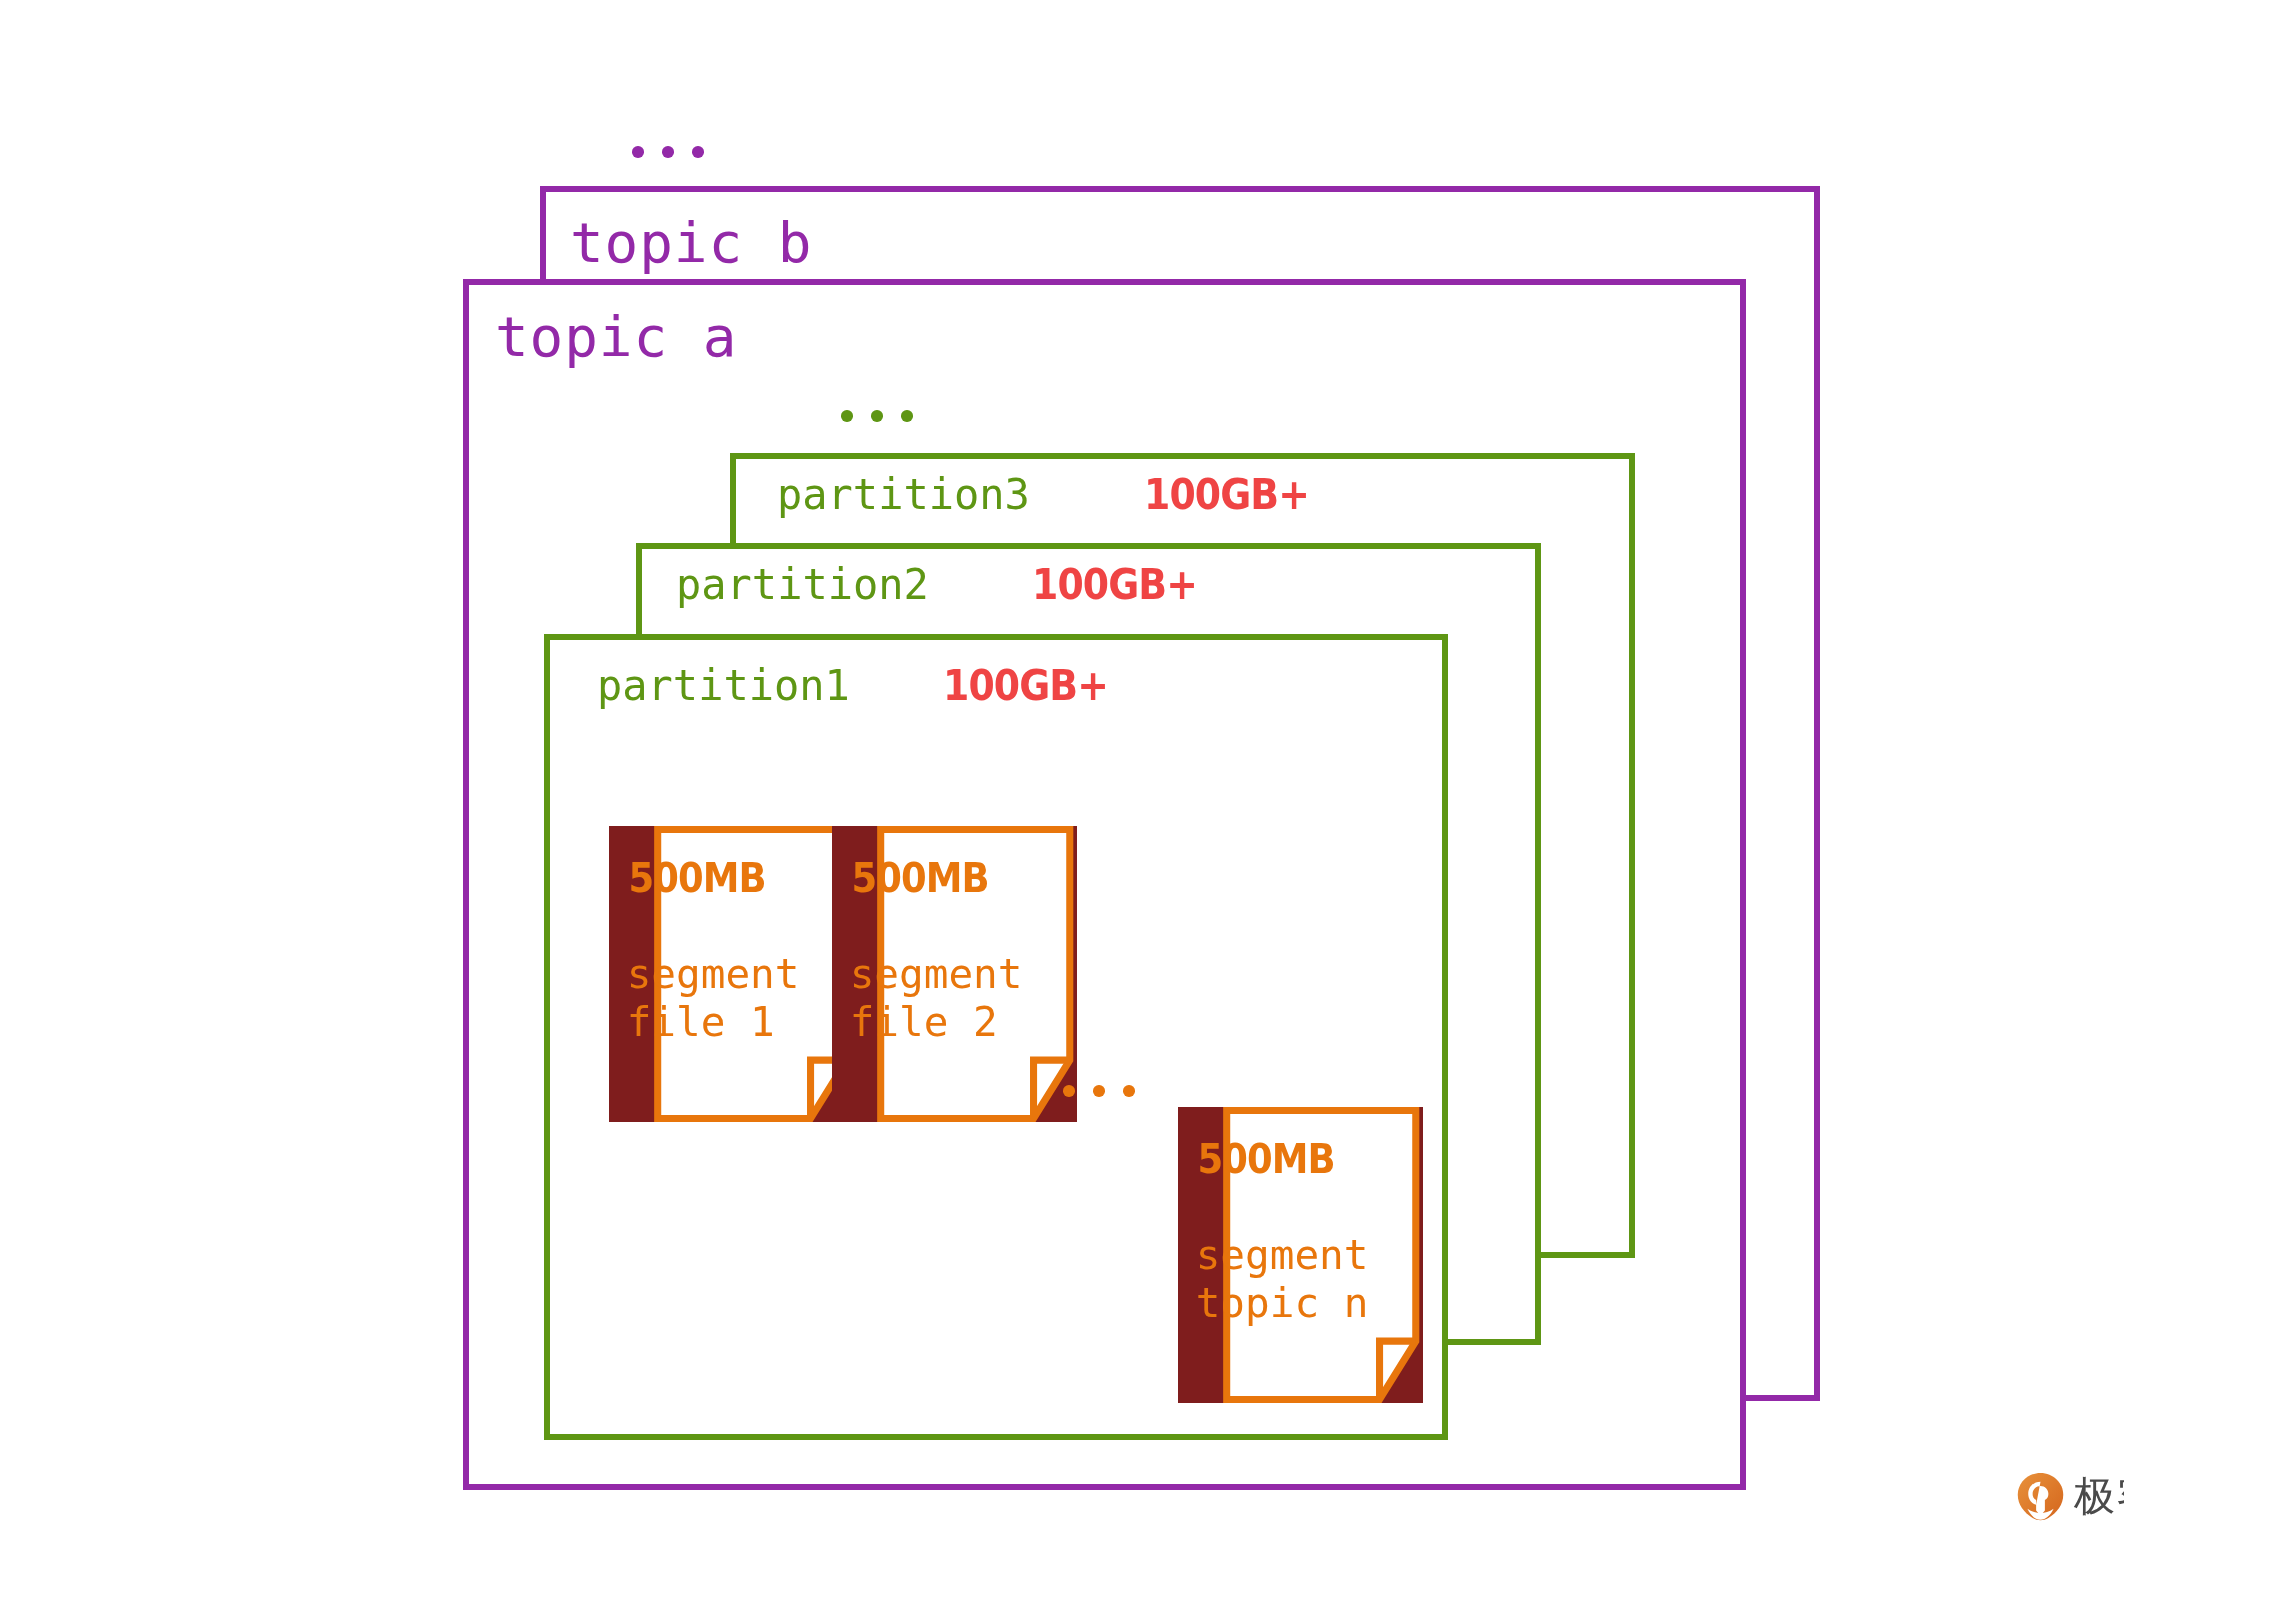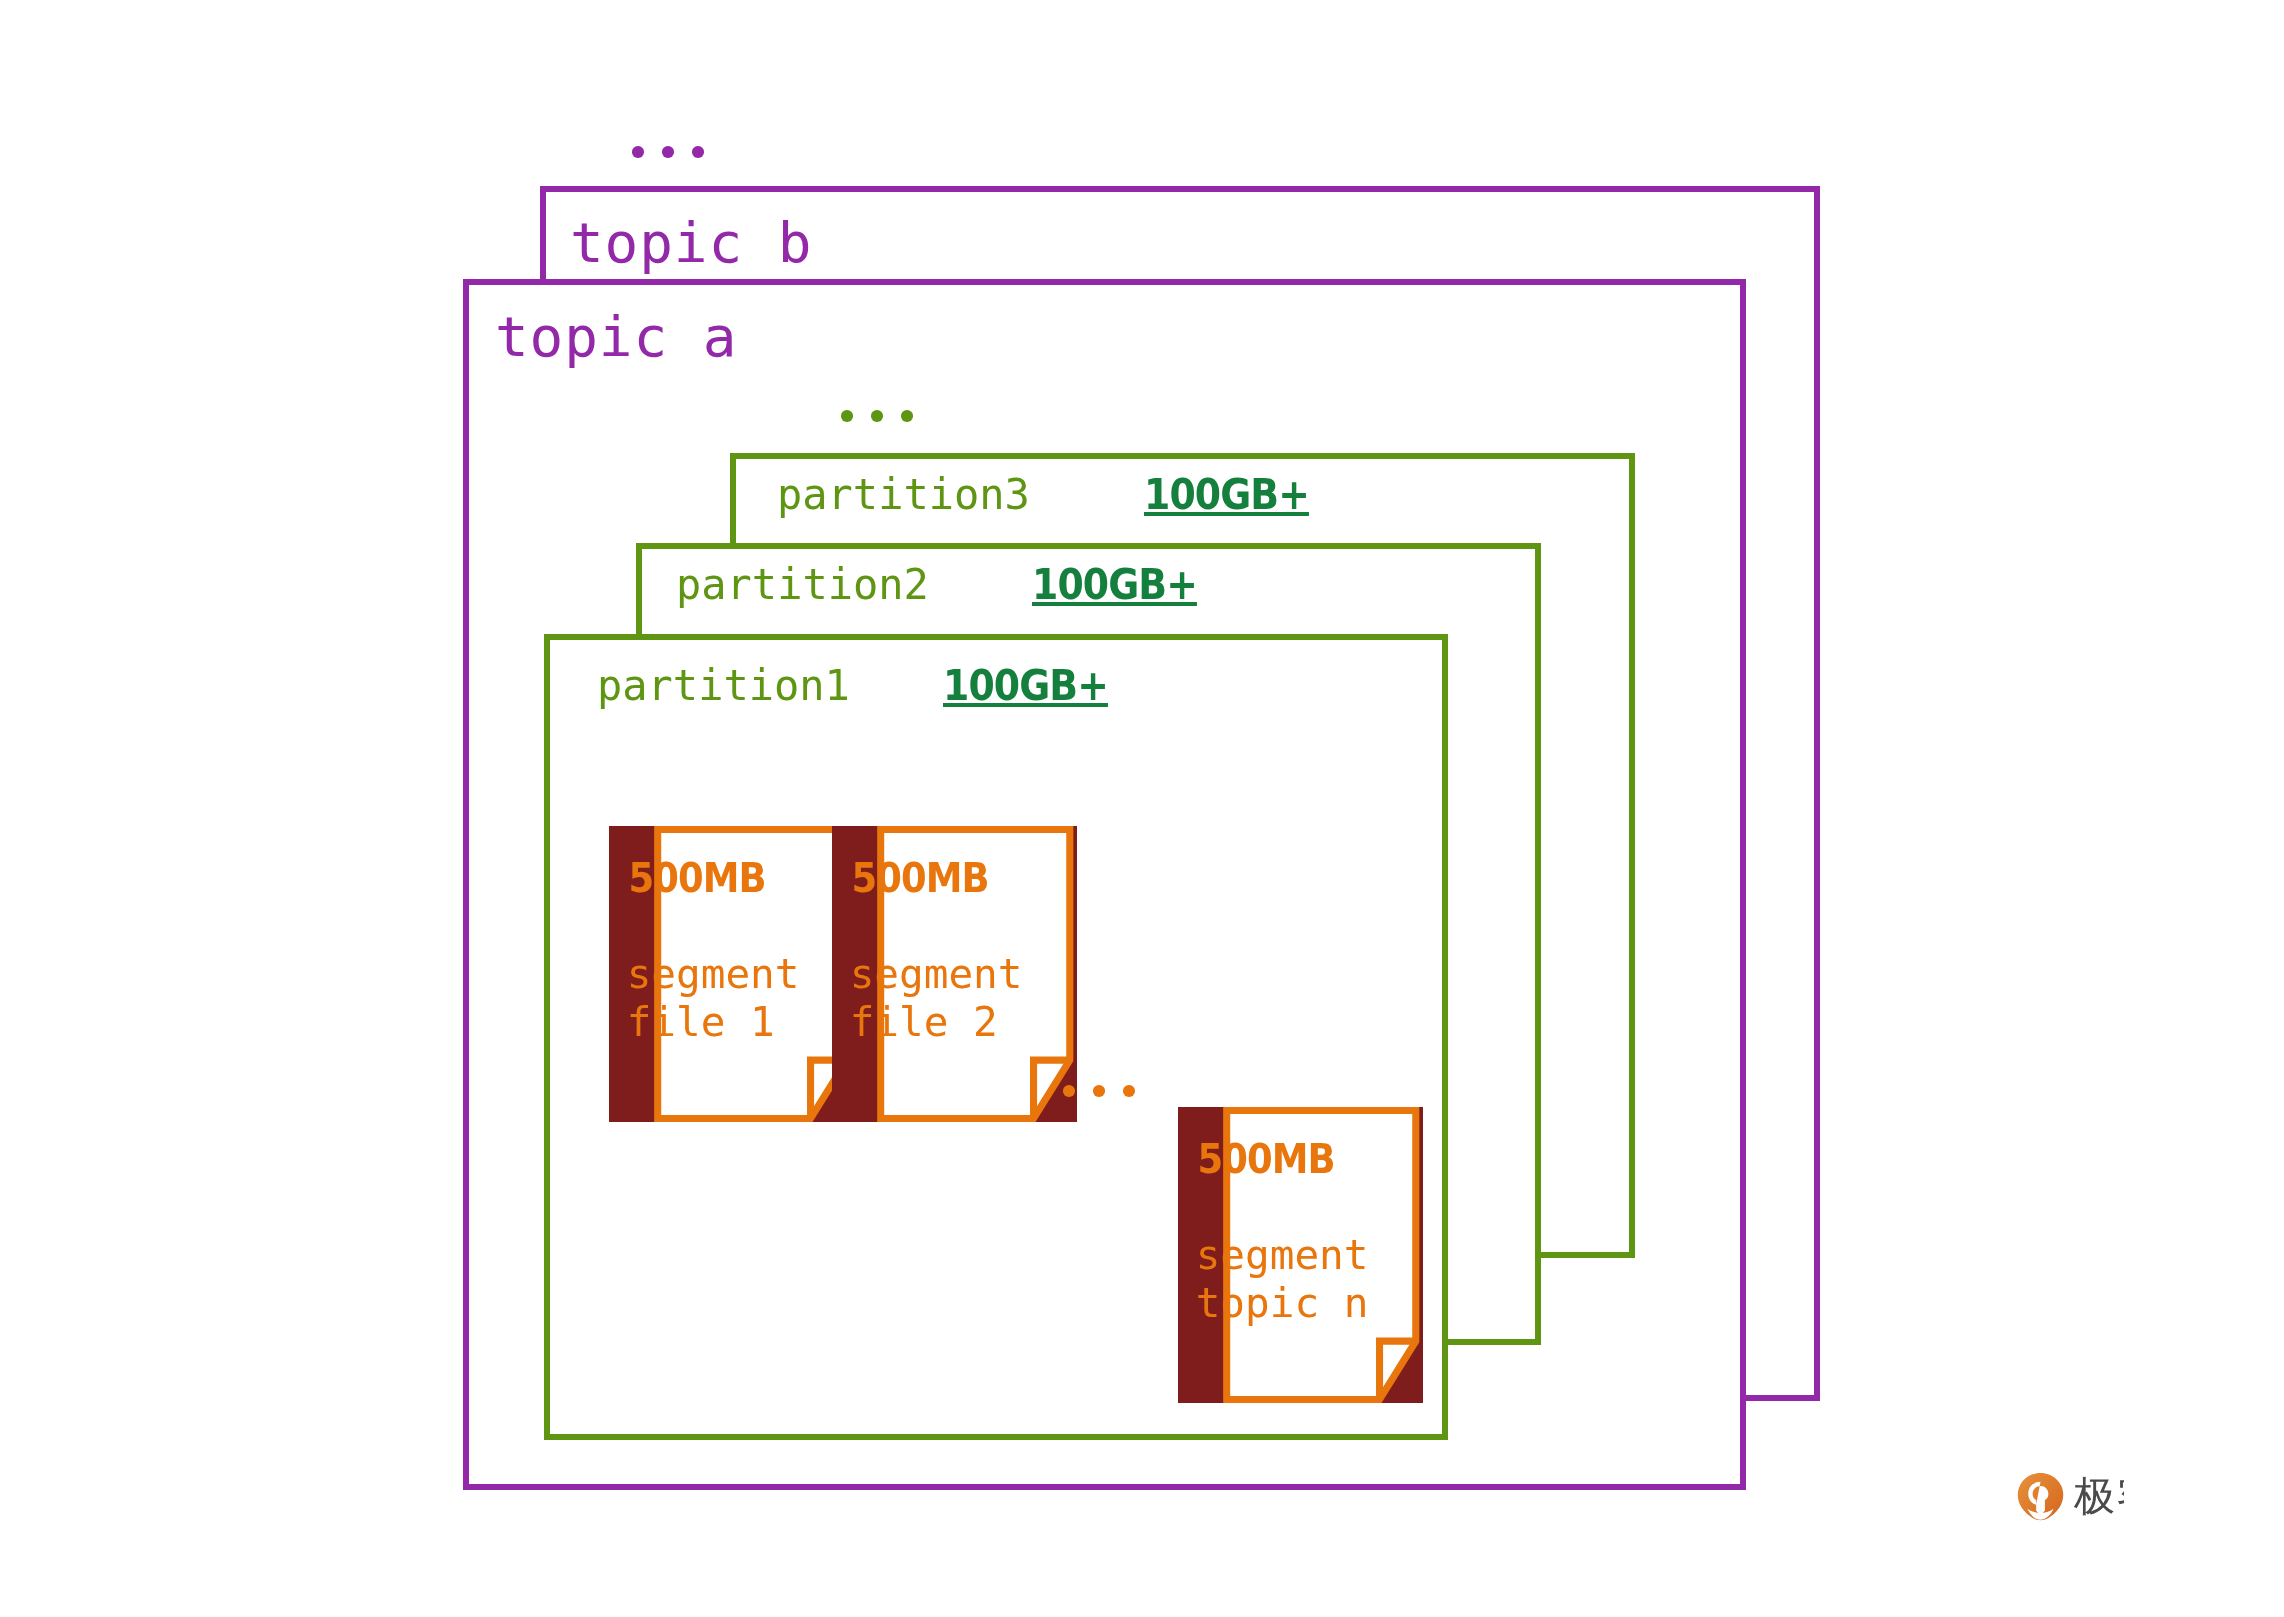"100GB+" .partition-size { color: #15803d -> #ef4444; text-decoration: underline -> none }
